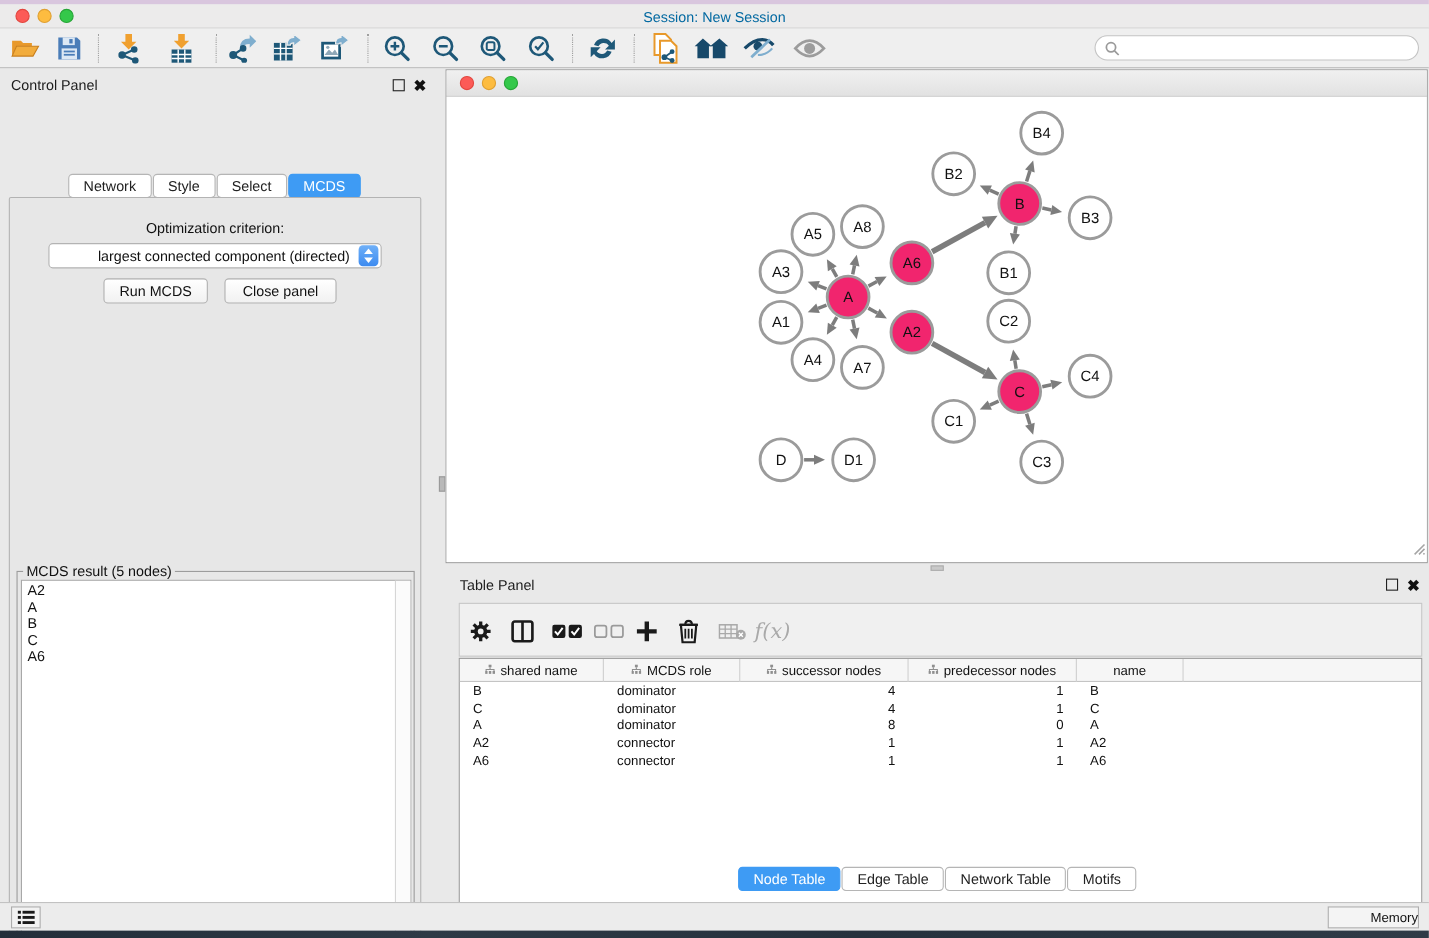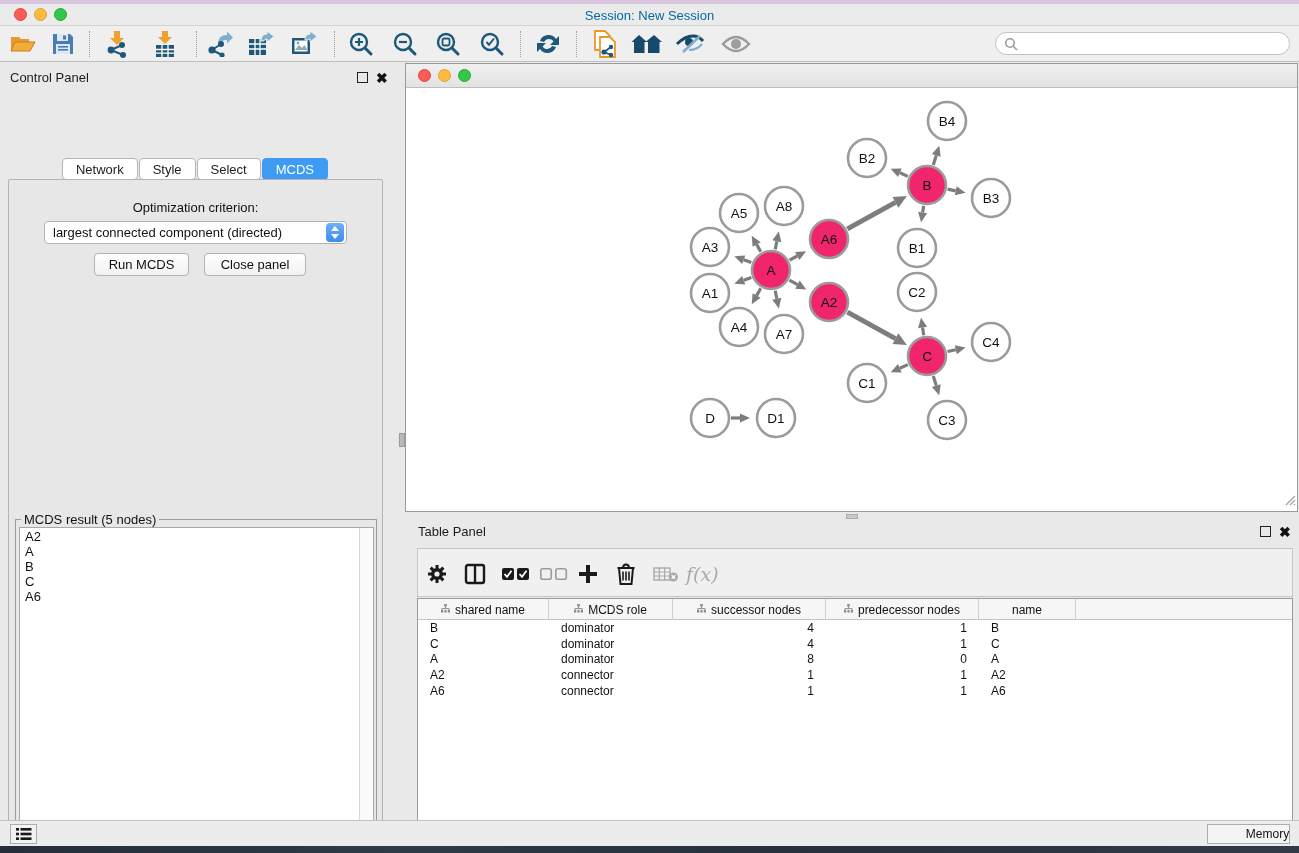"largest connected component (directed)" #opt-select { padding-left: none -> 36px }
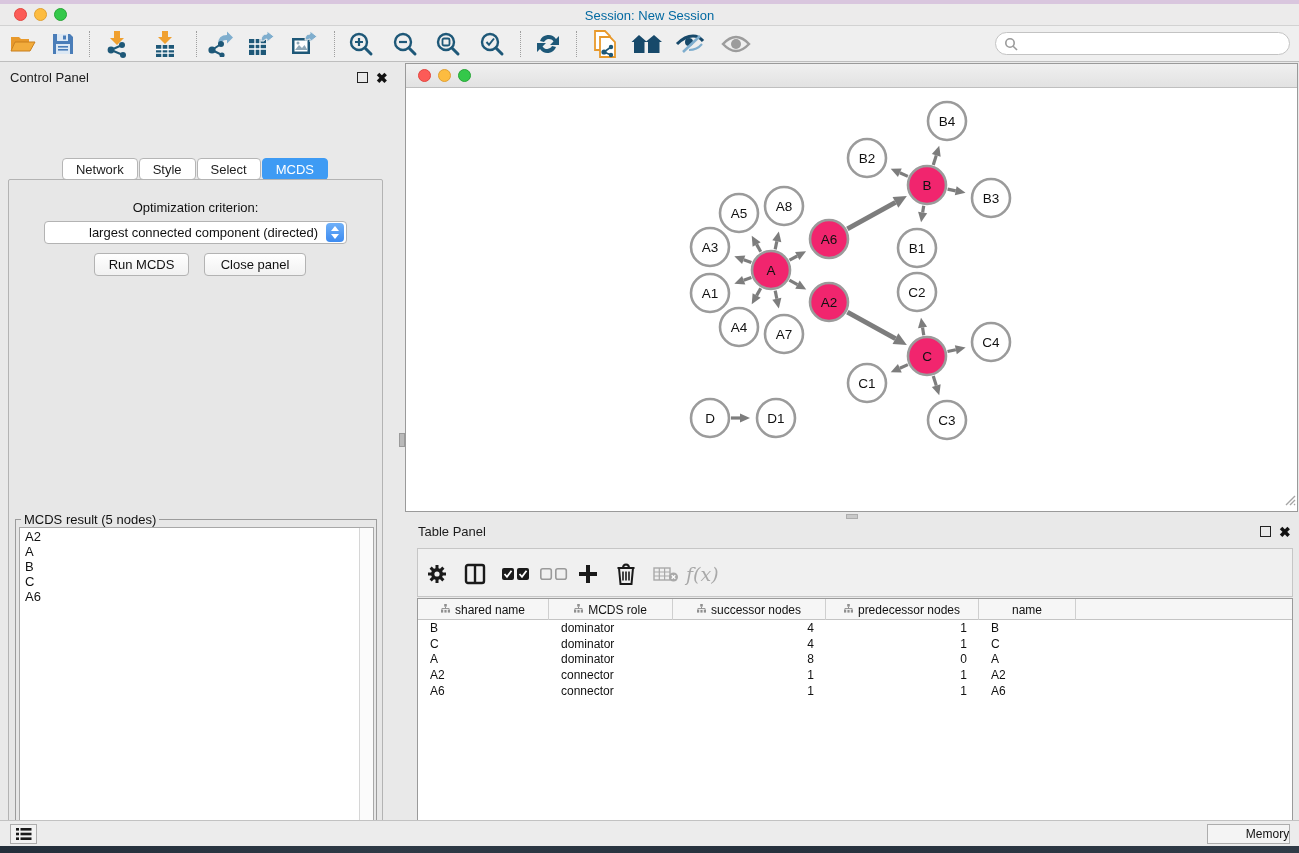"Node Table" div { html: none -> <div> <div>Node Table</div> <div>Edge Table</div> <div>Network Table</div> <div>Motifs</div> </div> }
